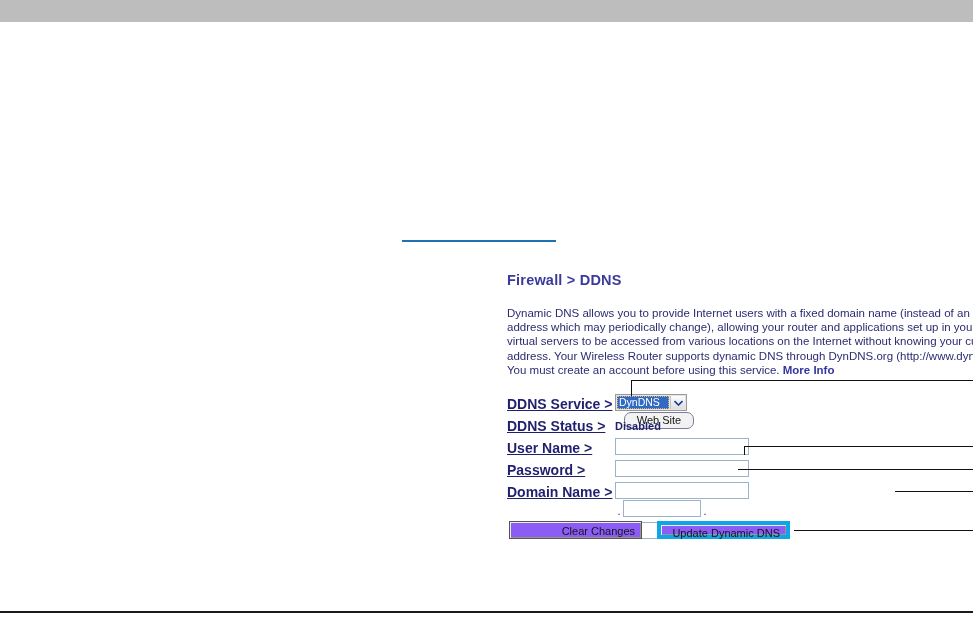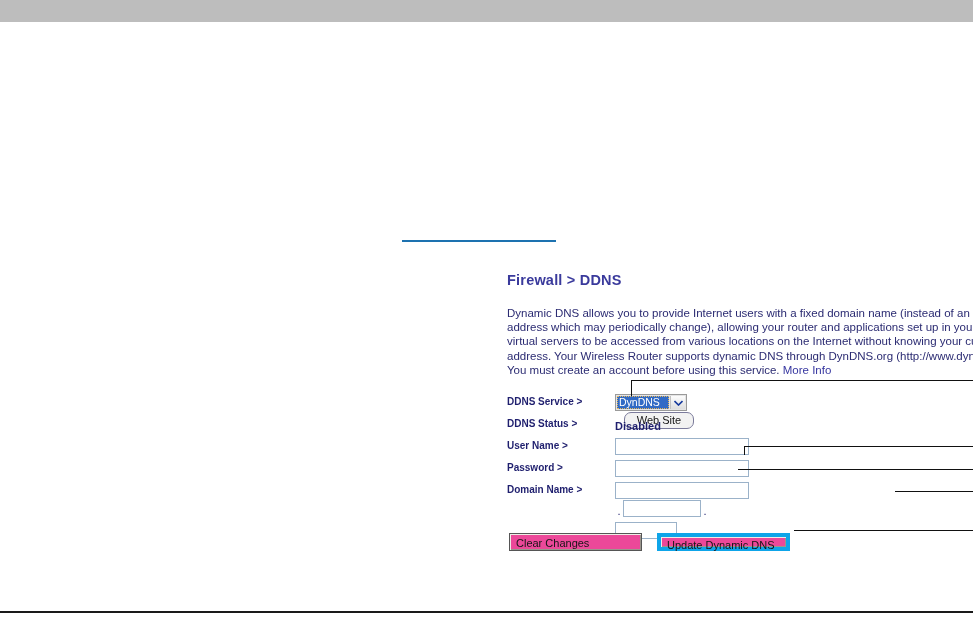"More Info" #intro .more-info { font-weight: normal -> bold }
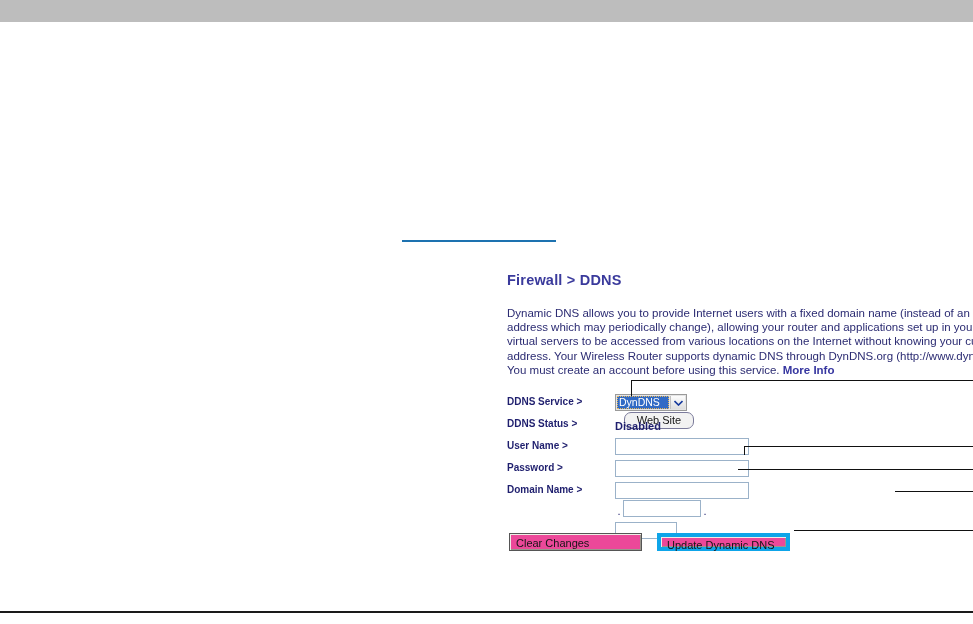"DDNS Service >" .f-label { font-size: 10px -> 14px; text-decoration: none -> underline }
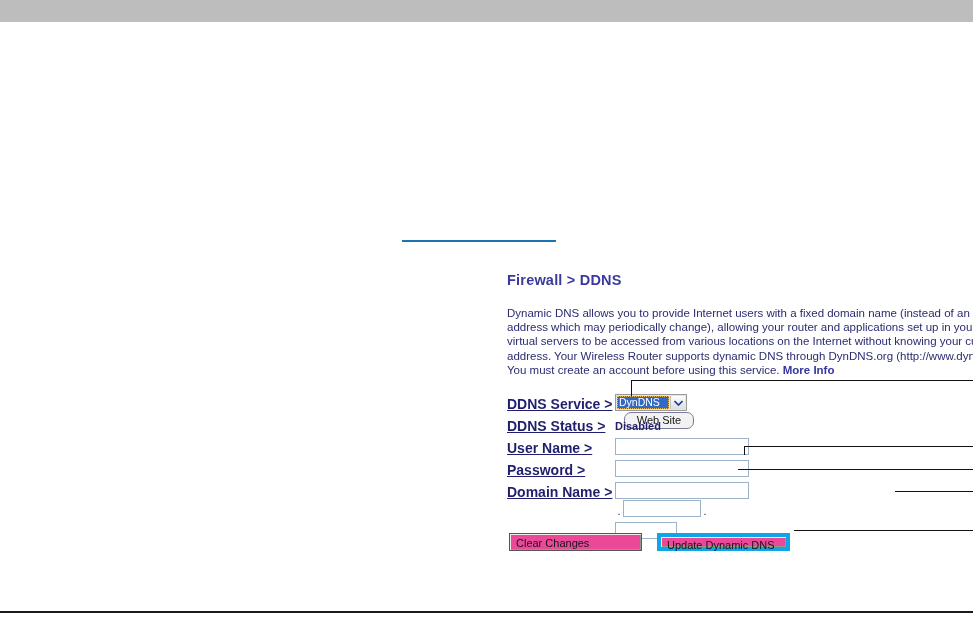"Clear Changes" .btn-action { background: #ec4899 -> #8b5cf6; margin-top: 12px -> none; text-align: left -> right }
